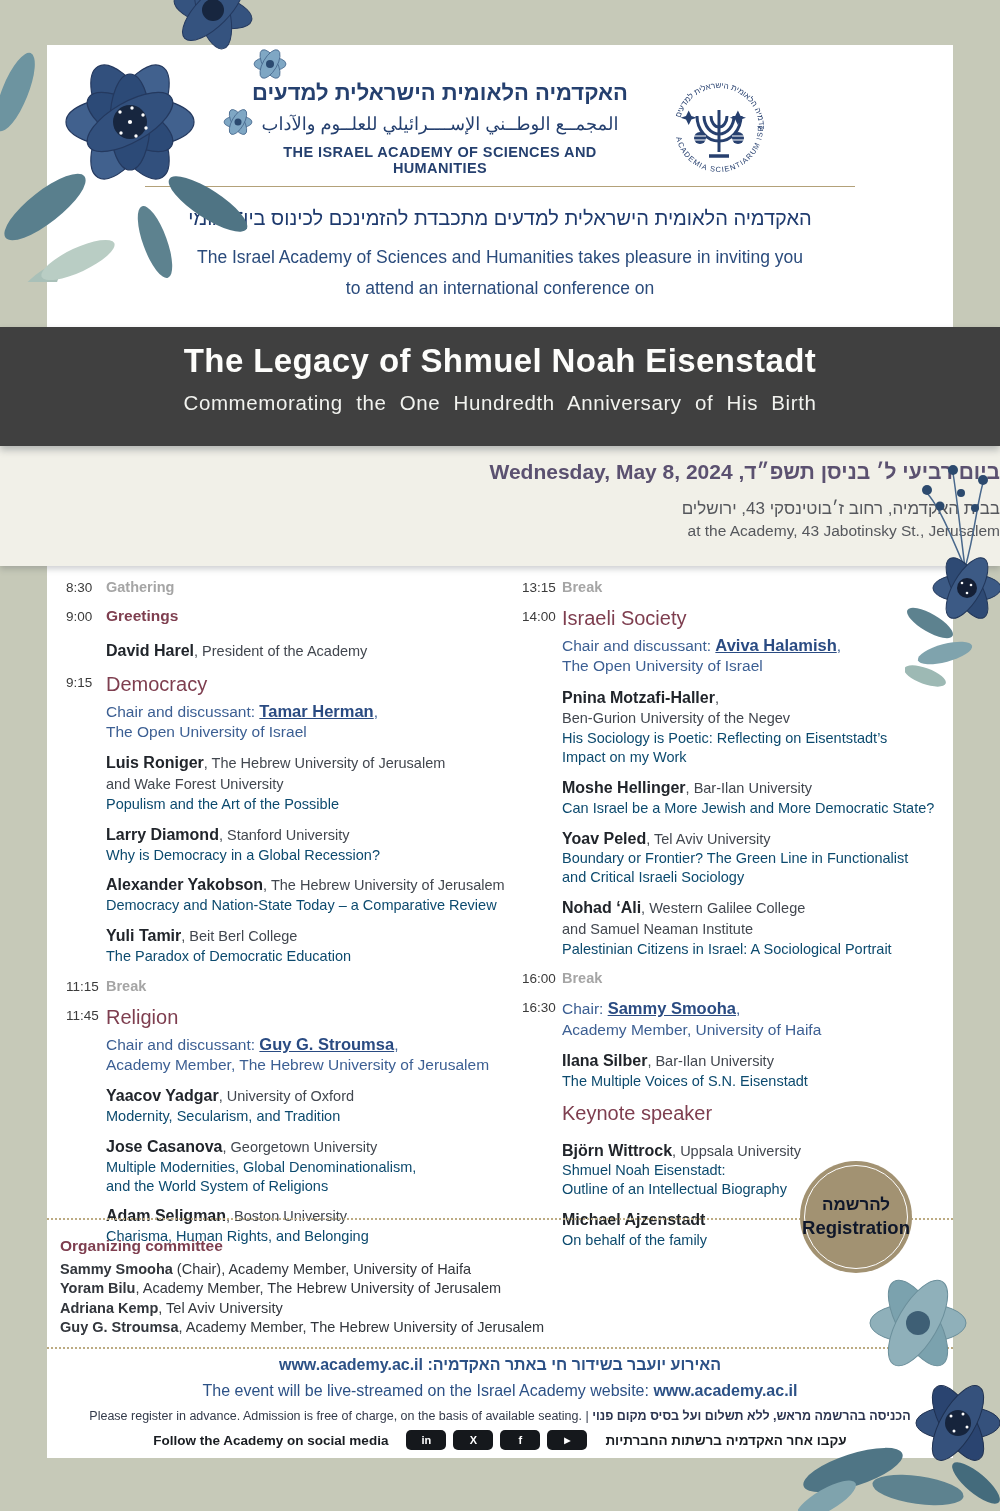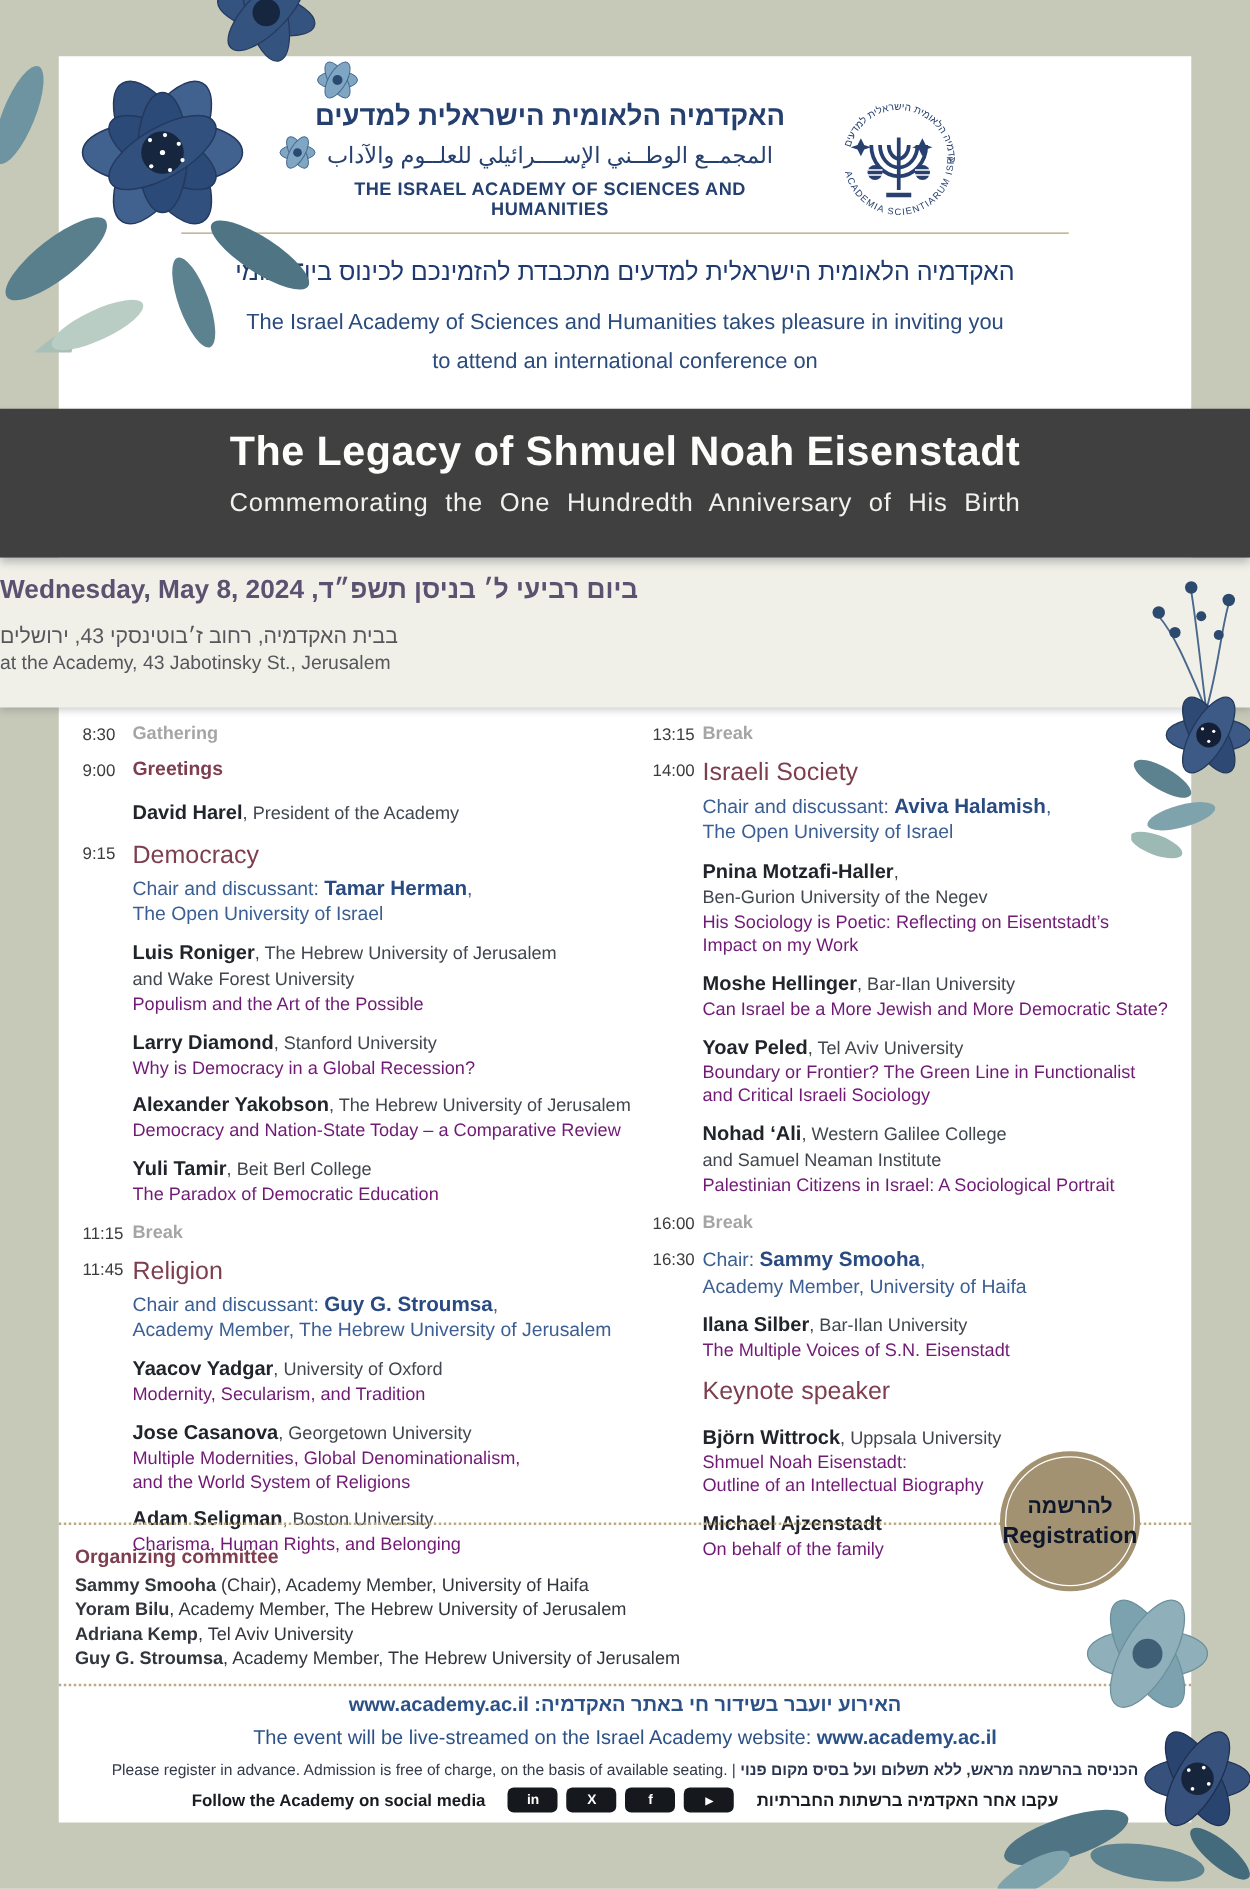"ביום רביעי ל׳ בניסן תשפ״ד," #dateband { text-align: left -> right }
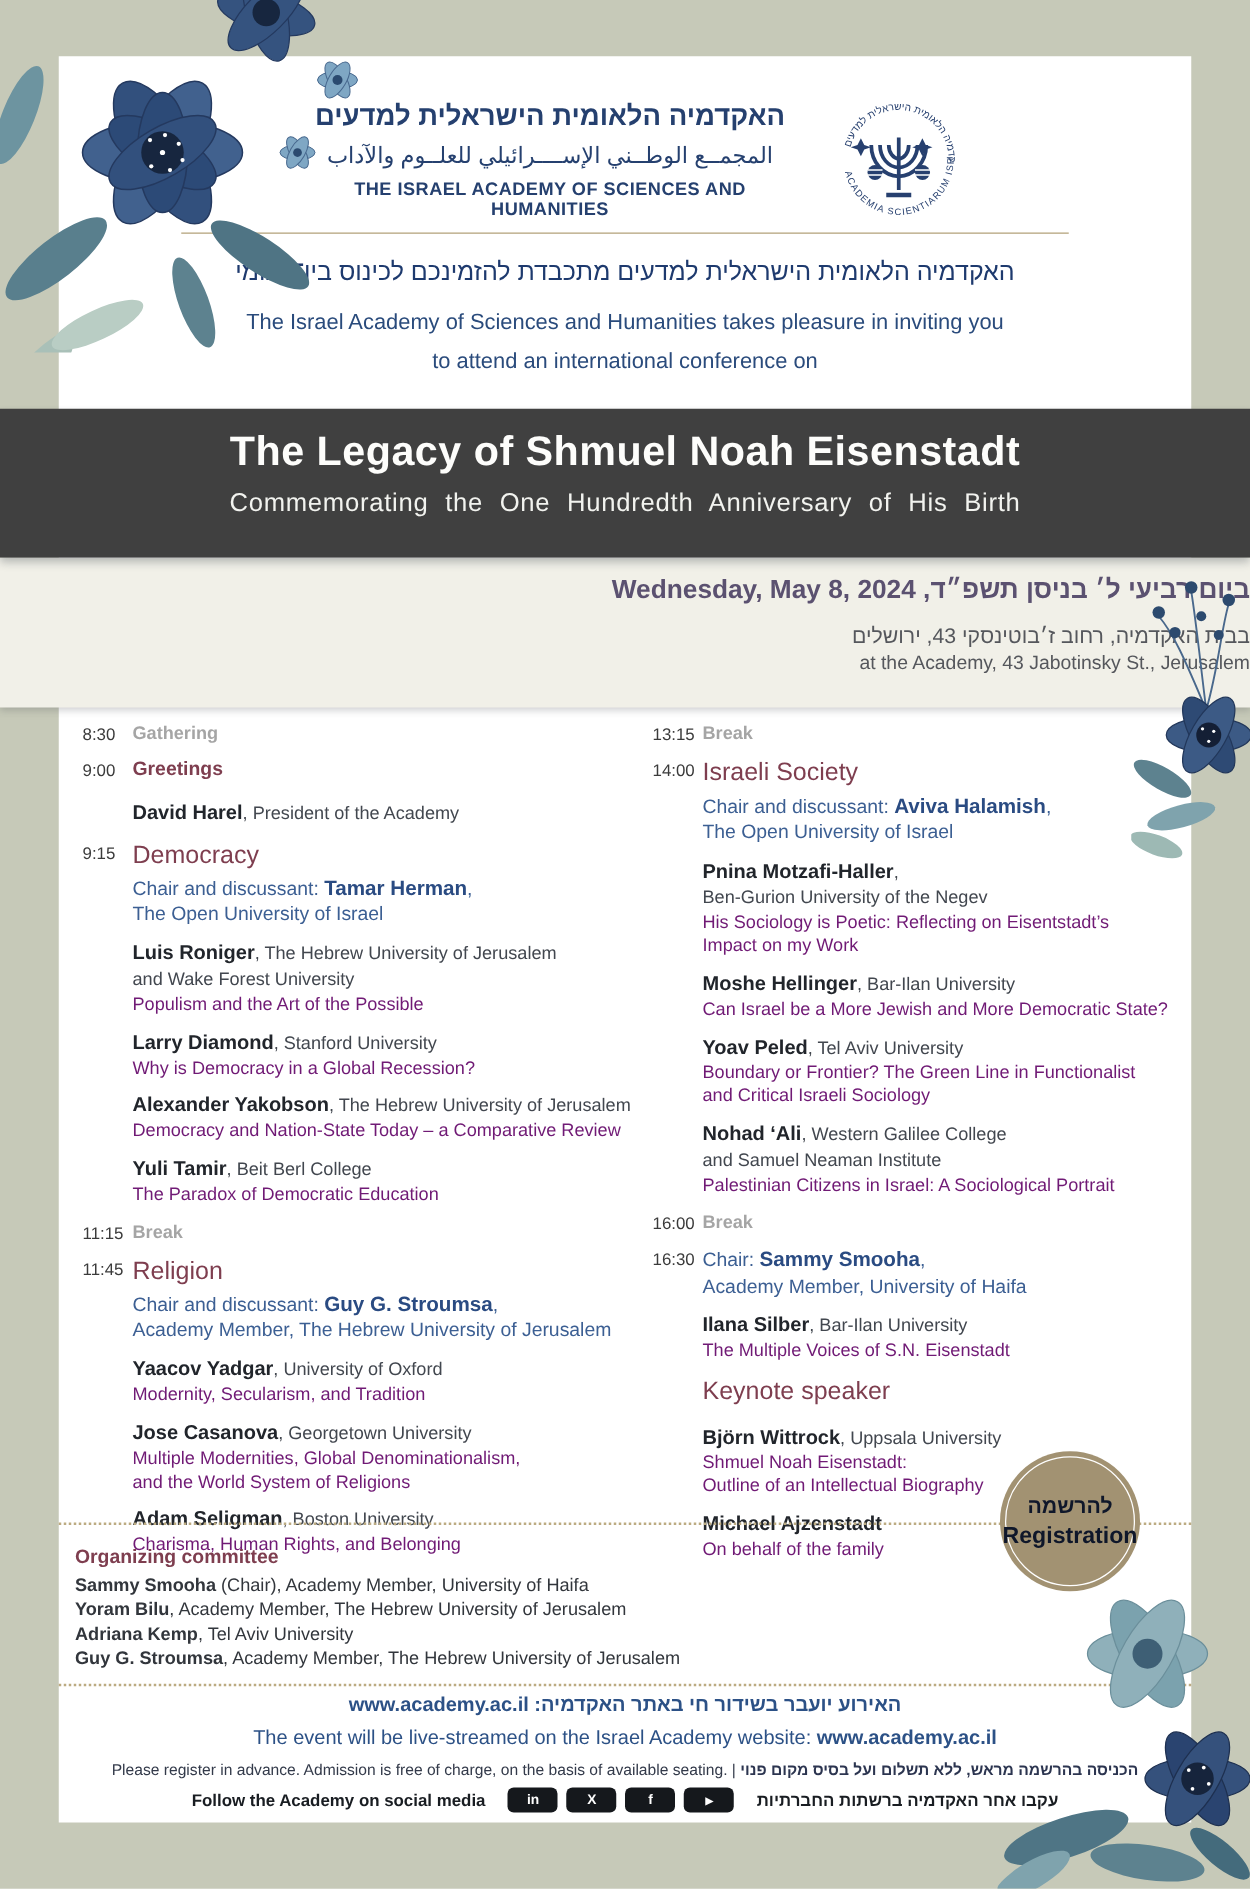"Aviva Halamish" .chair b { text-decoration: none -> underline }
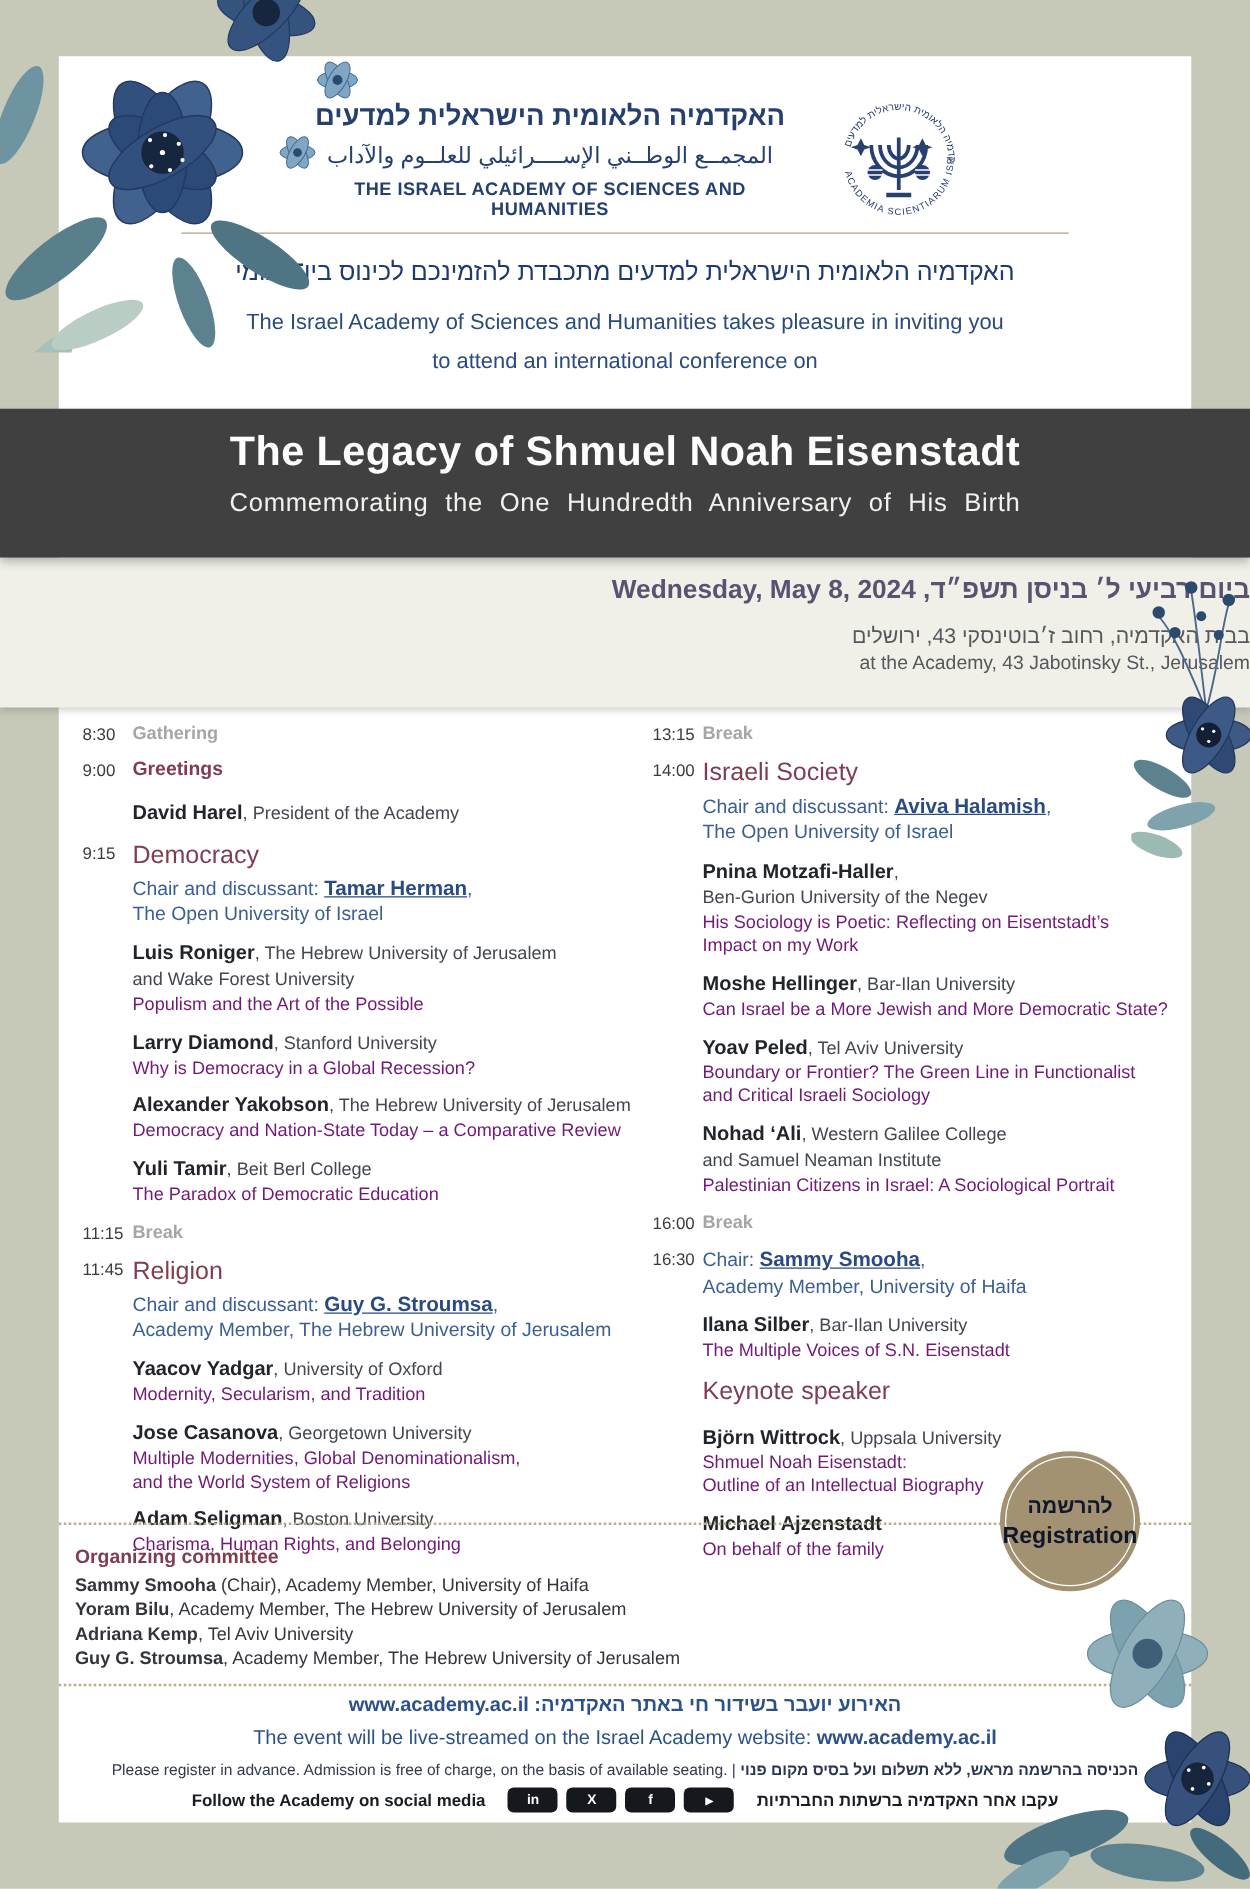"His Sociology is Poetic: Reflecting" .talk .ttl { color: #701a75 -> #0c4a6e }
